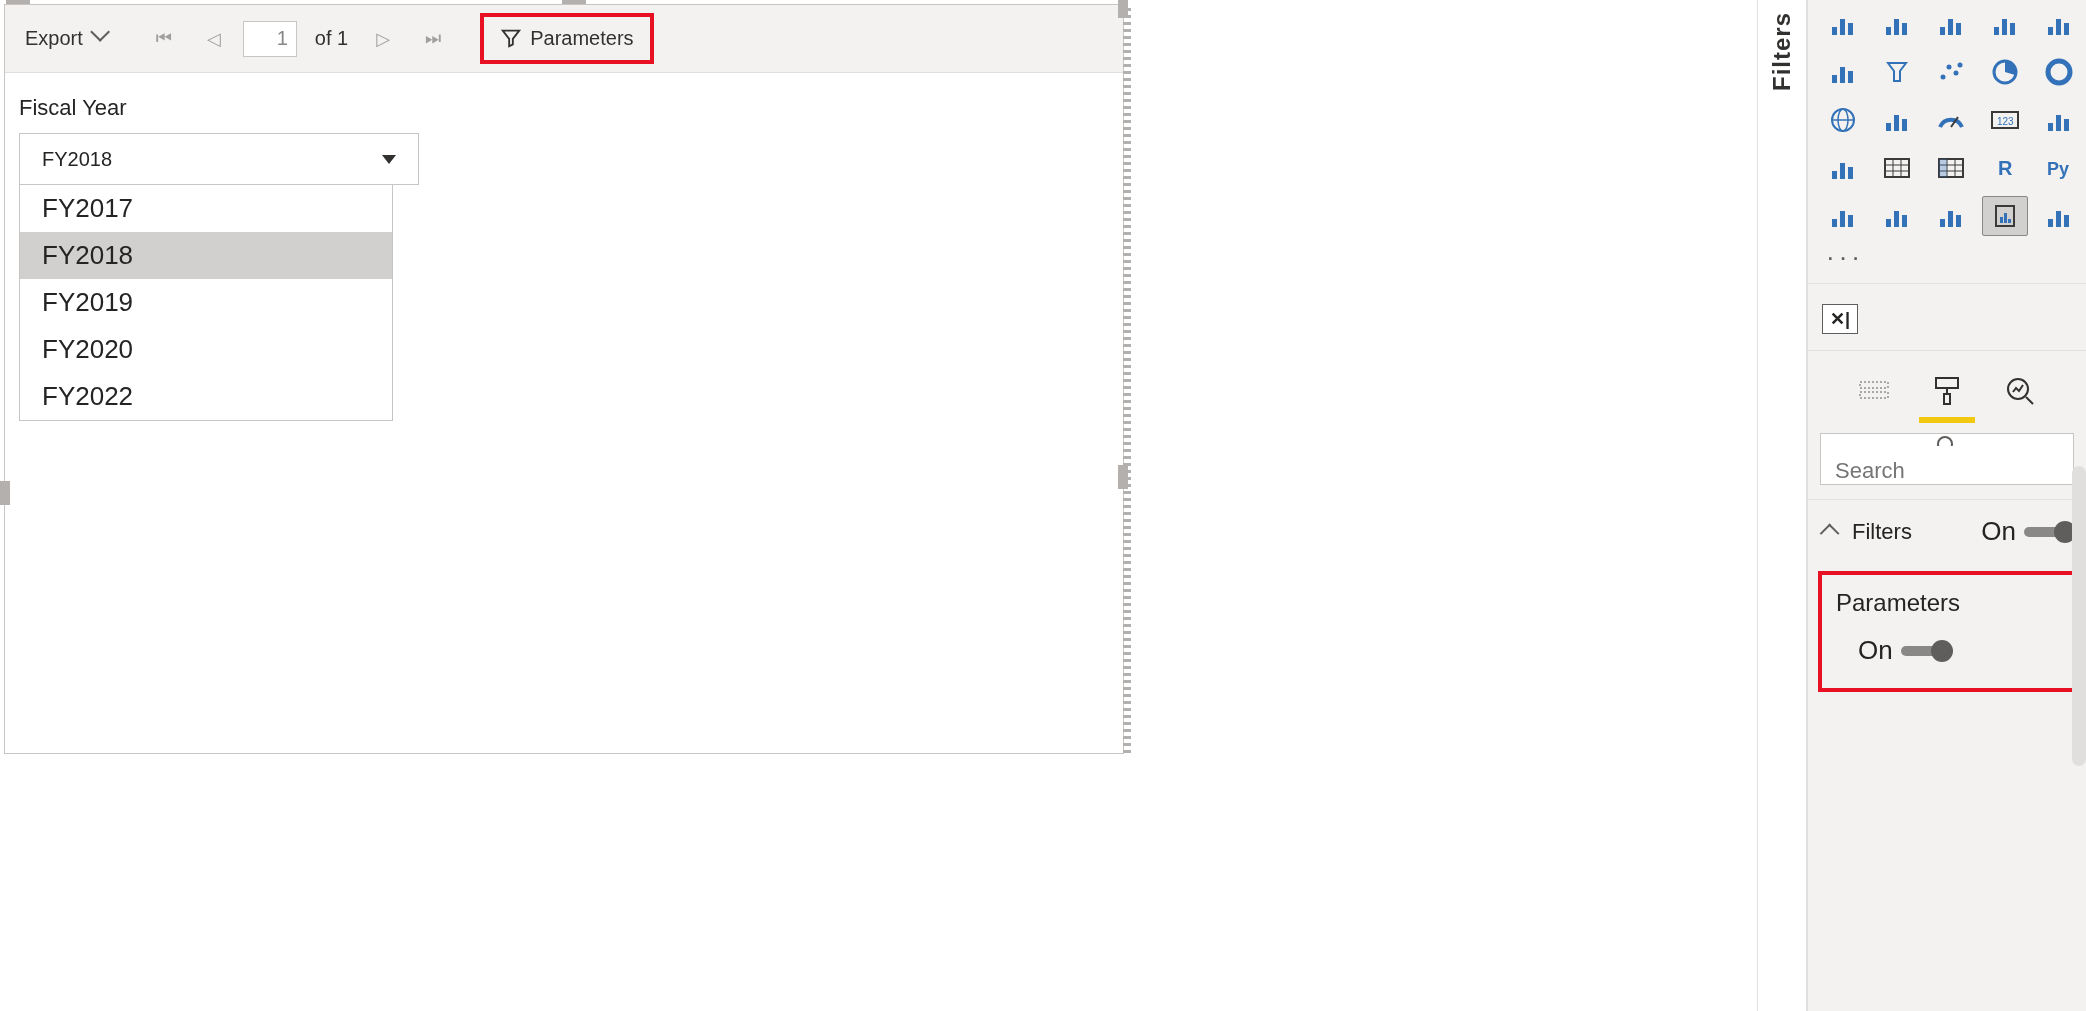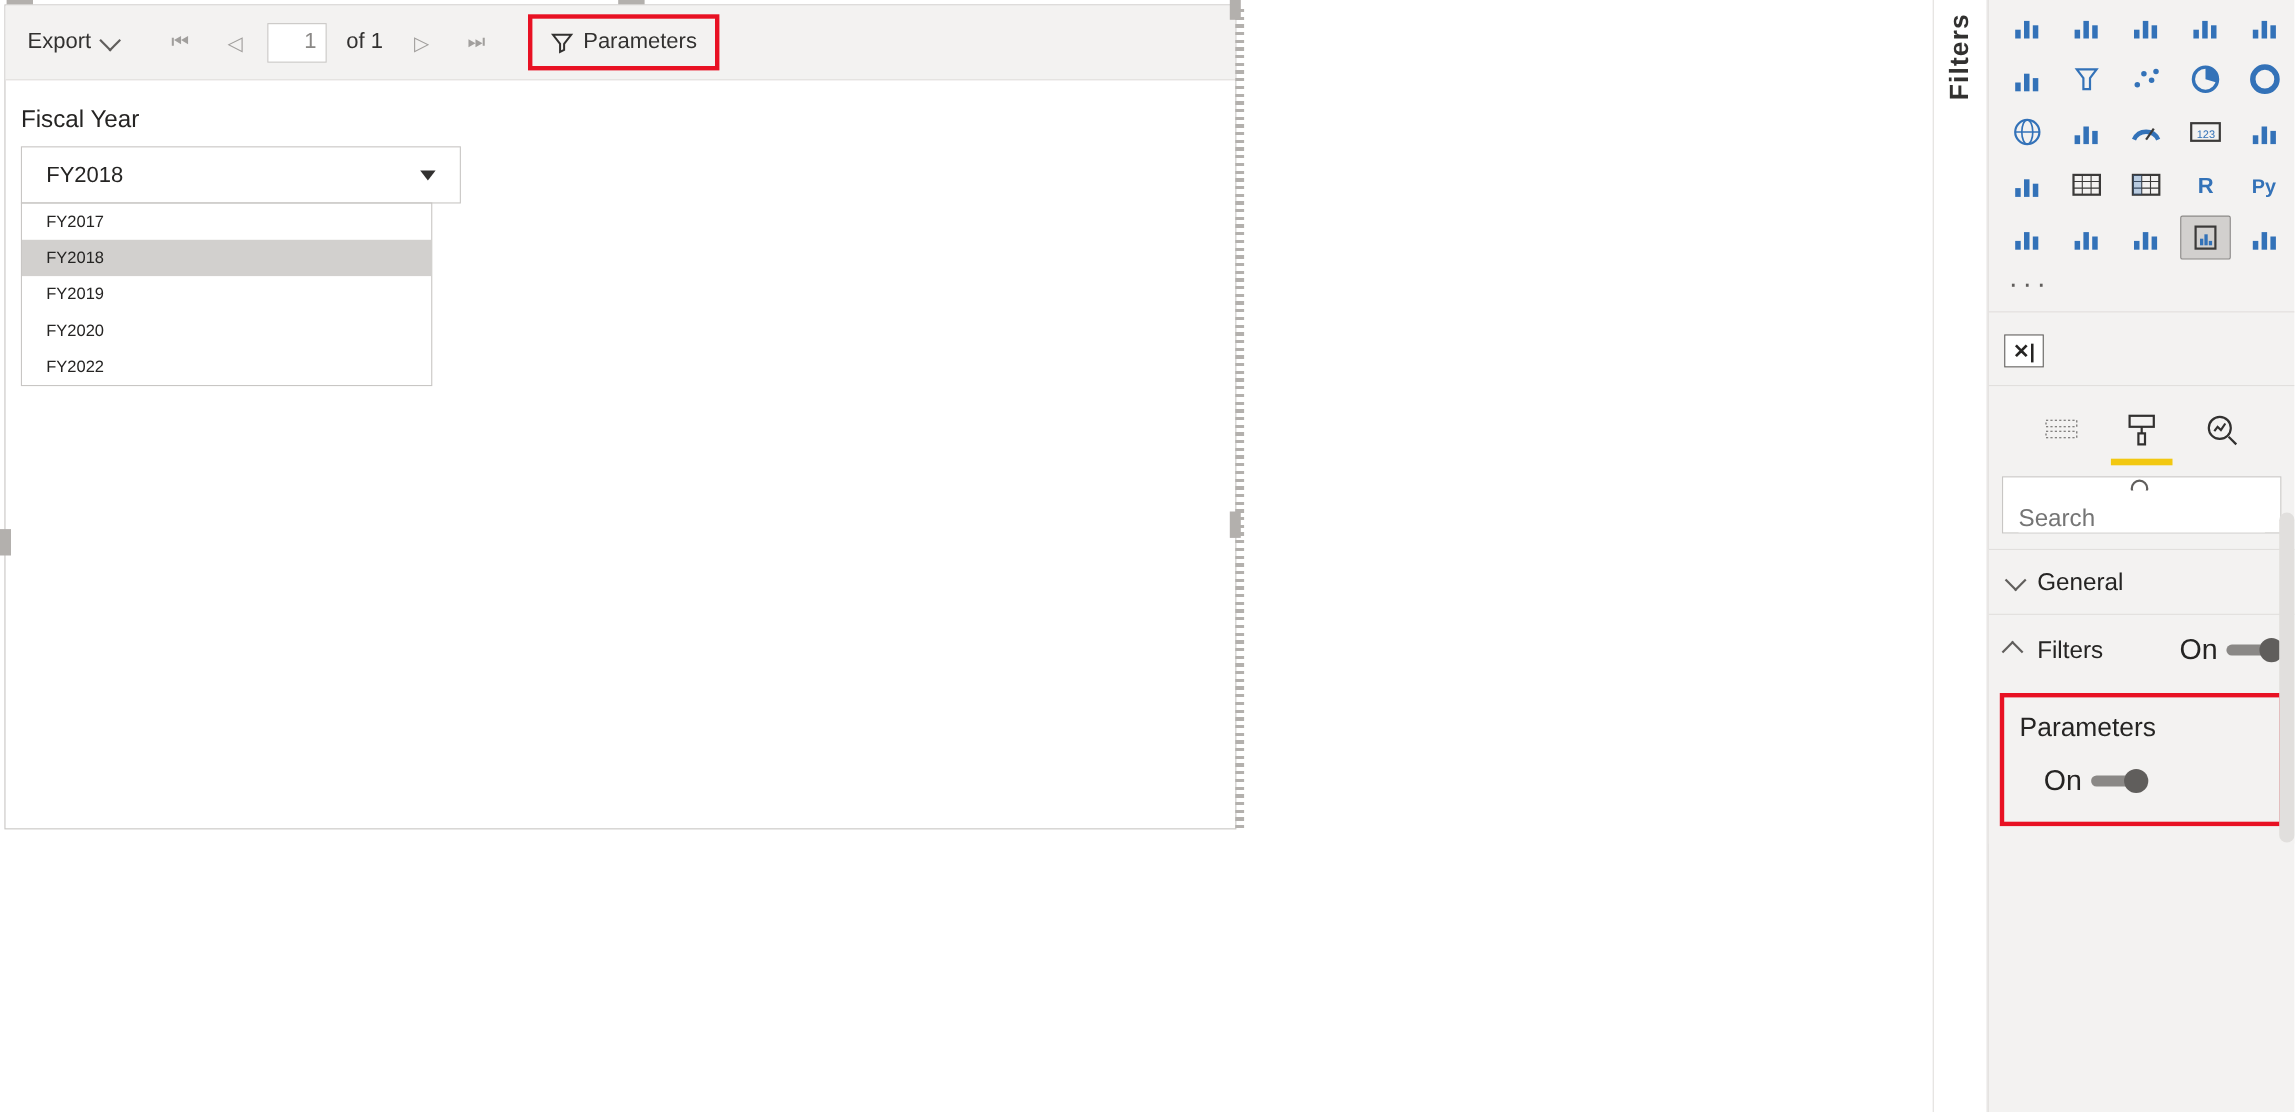"Export" .btn { align-items: center -> flex-start }
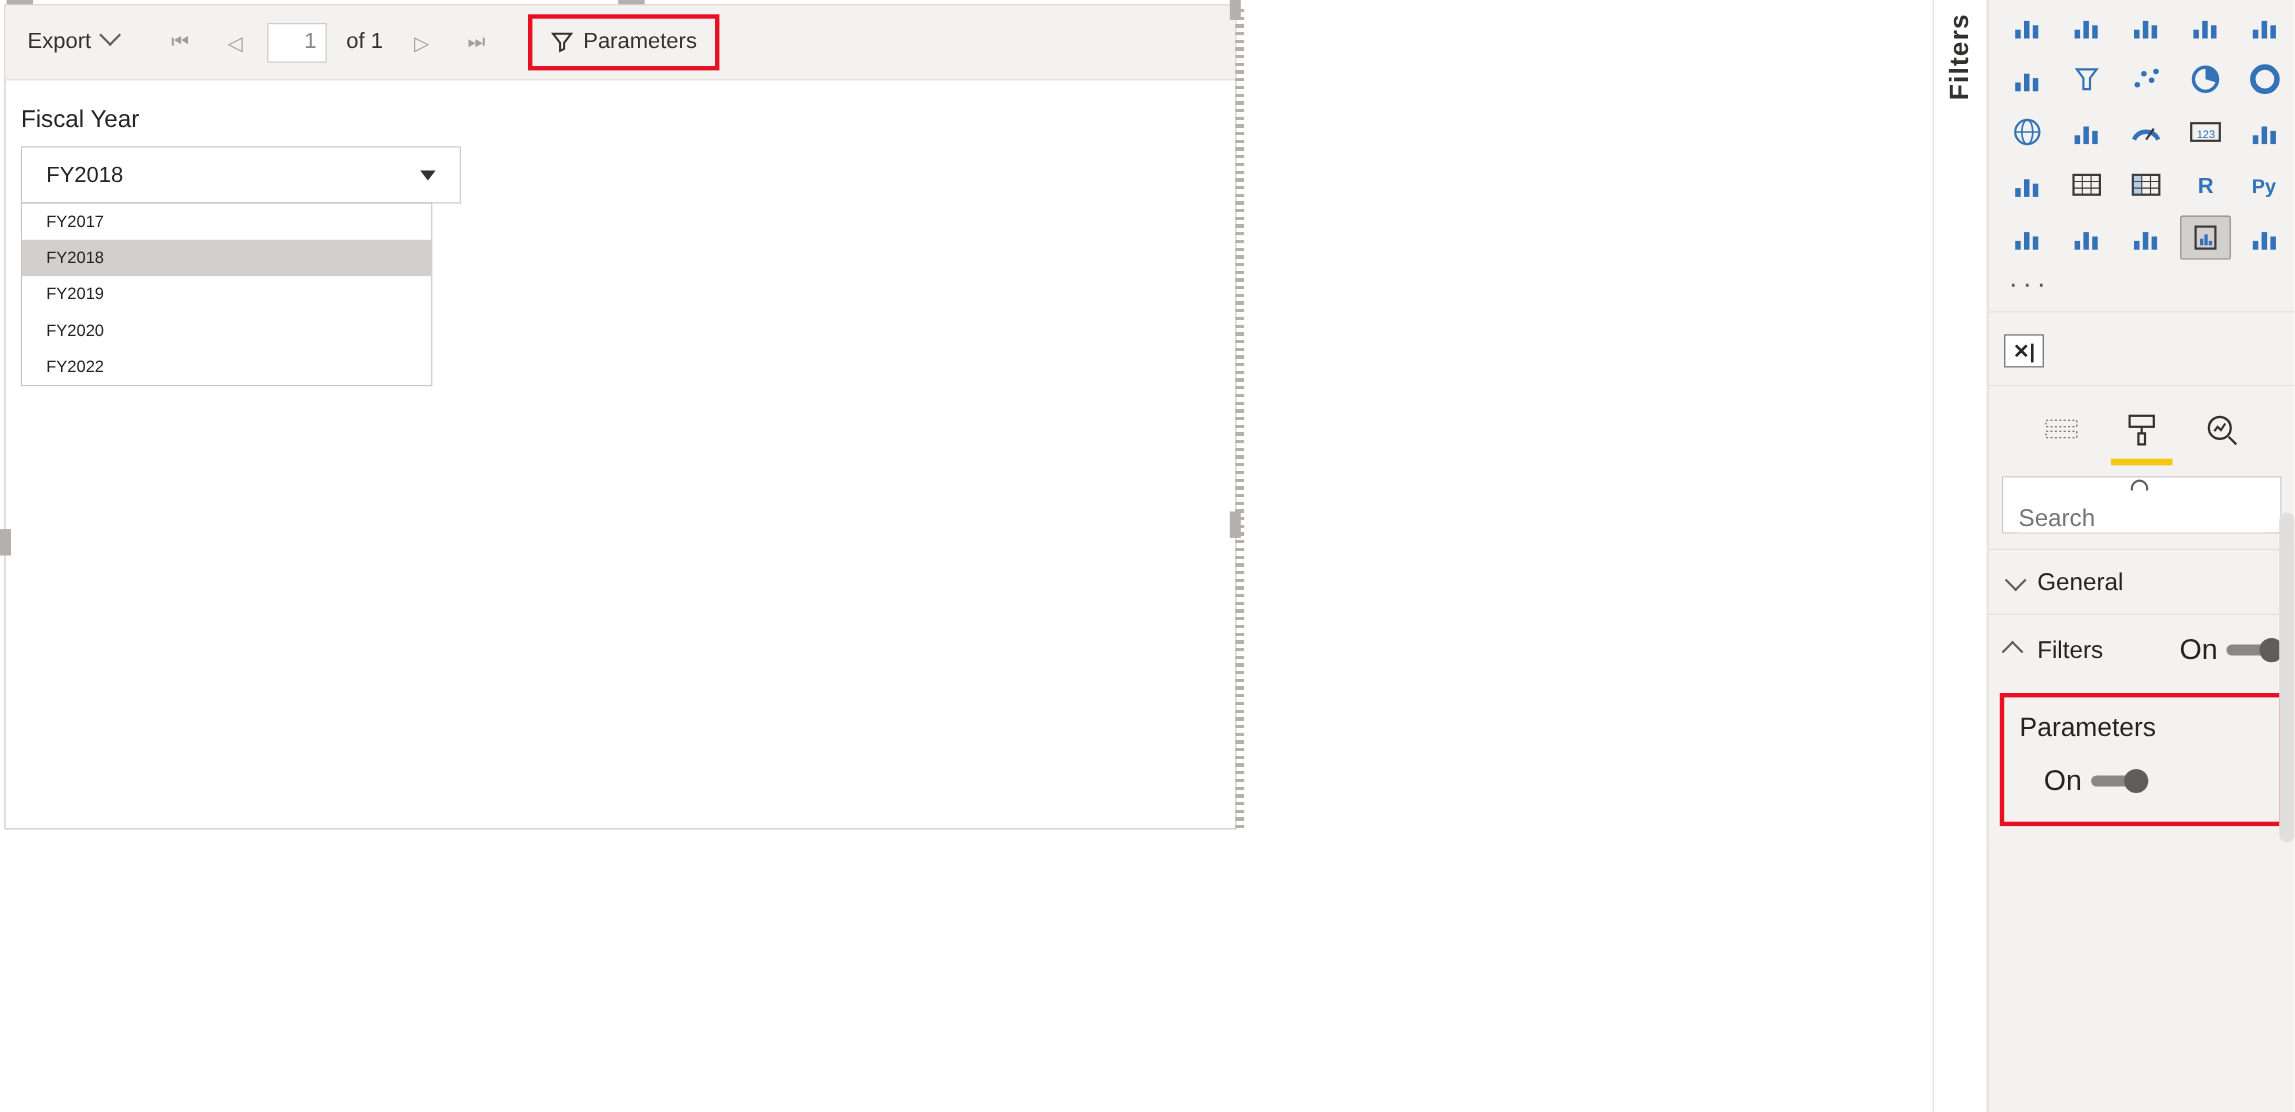"FY2017" .dropdown-list .opt { font-size: 15px -> 26px }
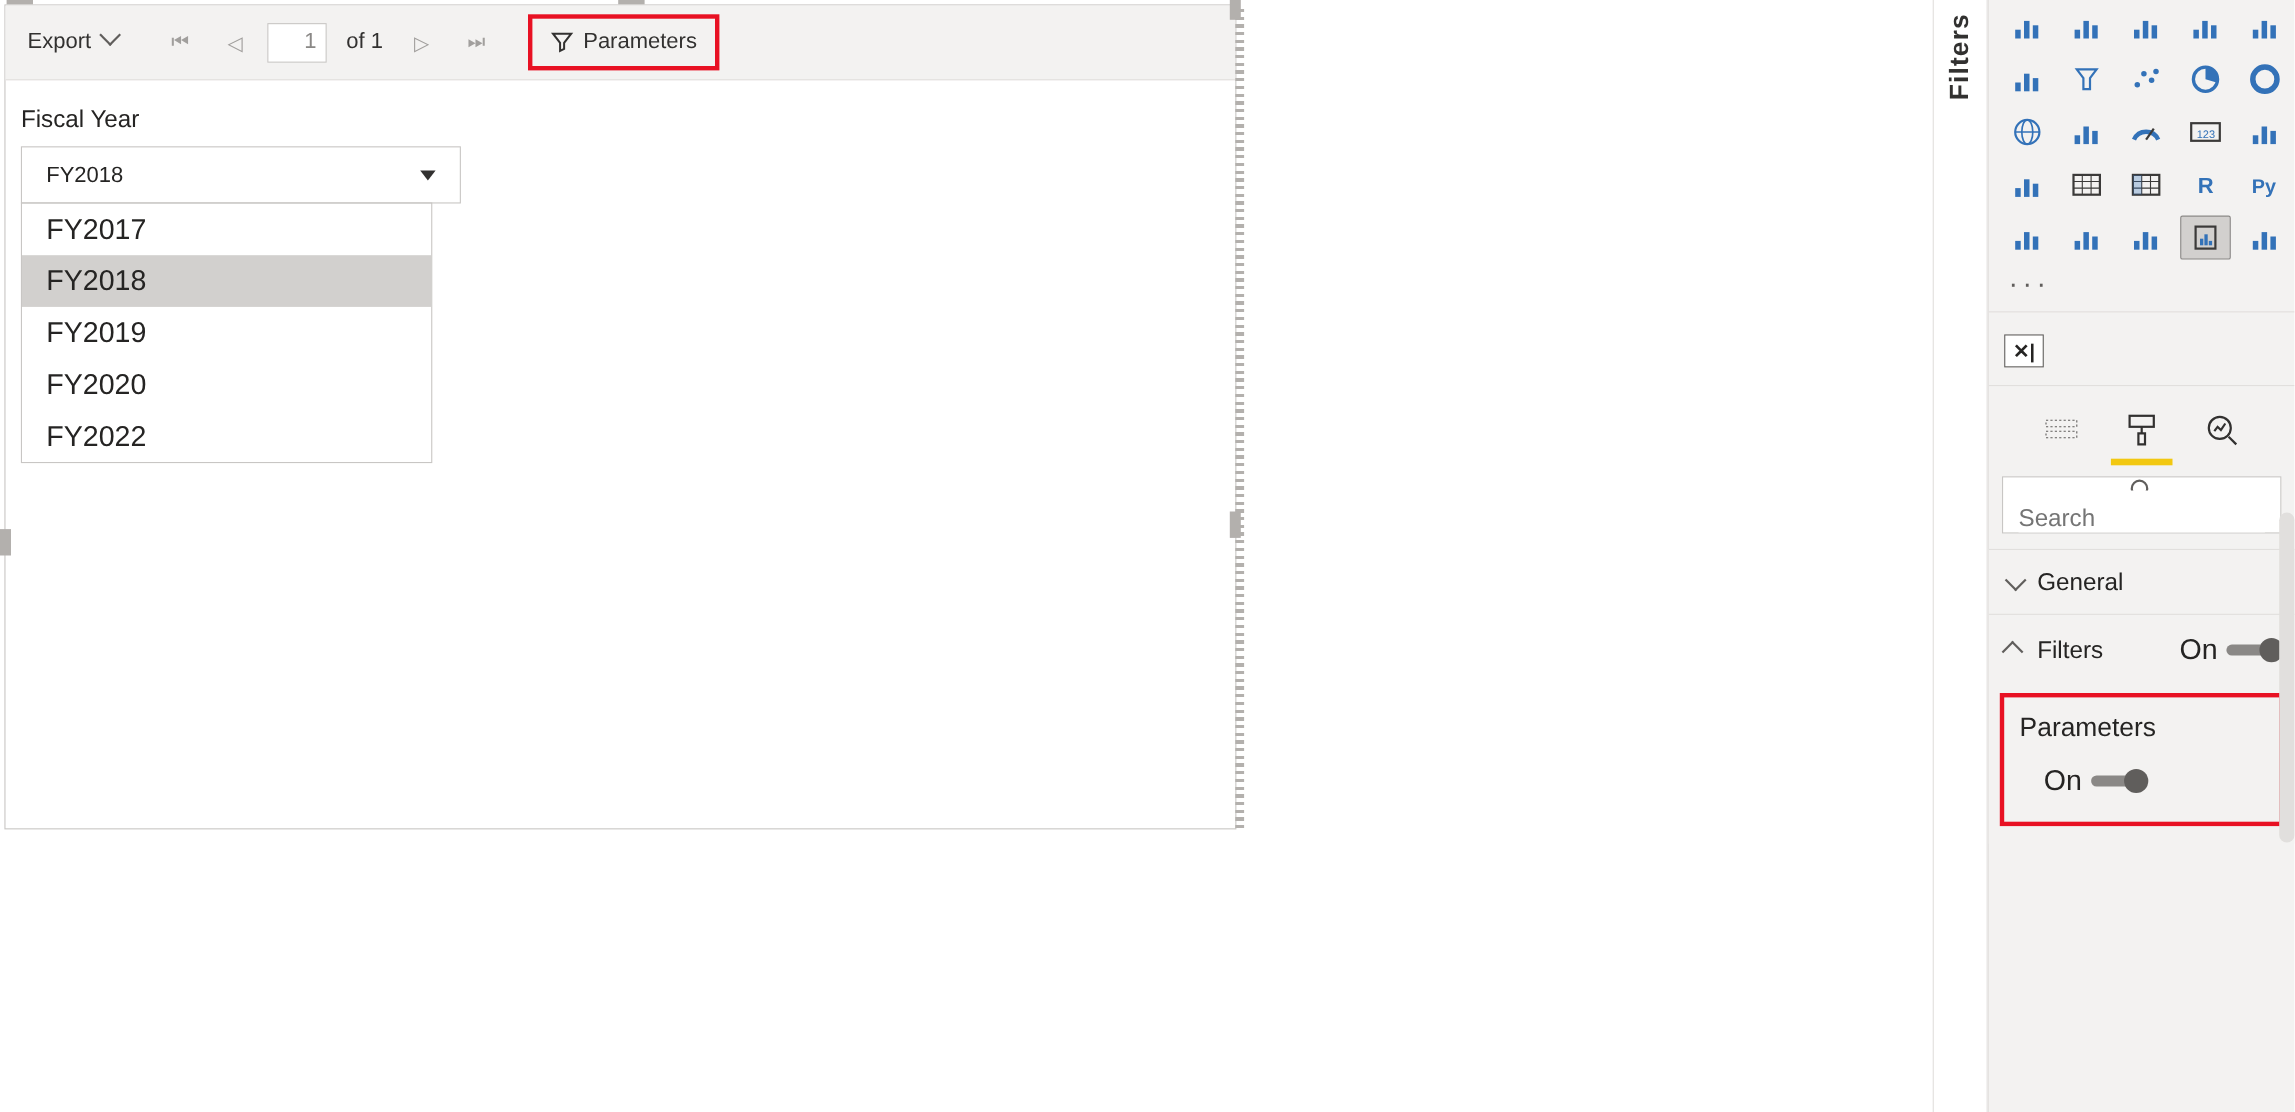"General" div.section-head { html: <div> <span></span> <span>General</span> </div> -> none }
